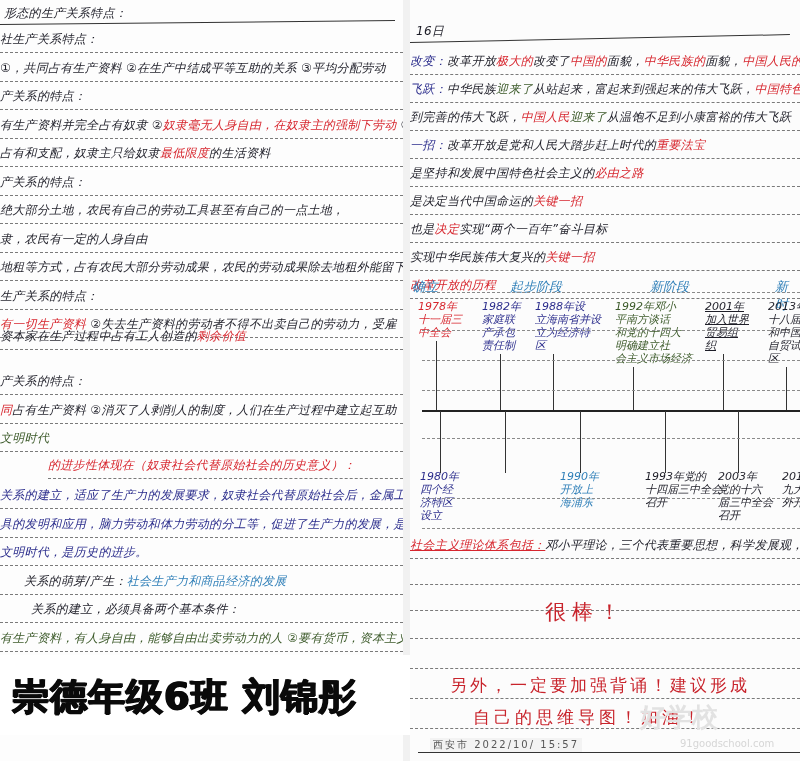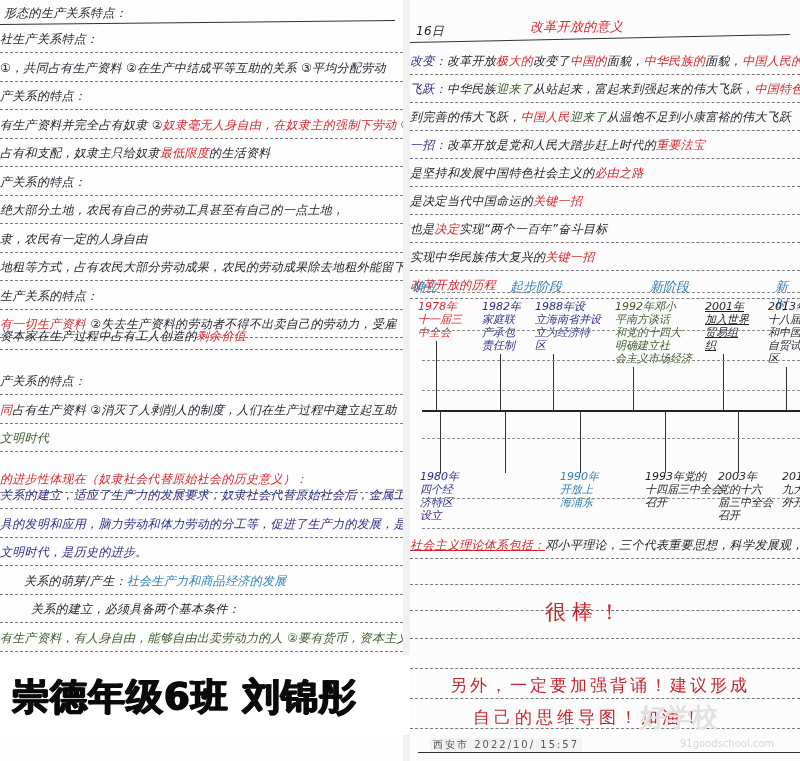"改革开放的意义" div.line { html: <div>改革开放的意义</div> -> none }
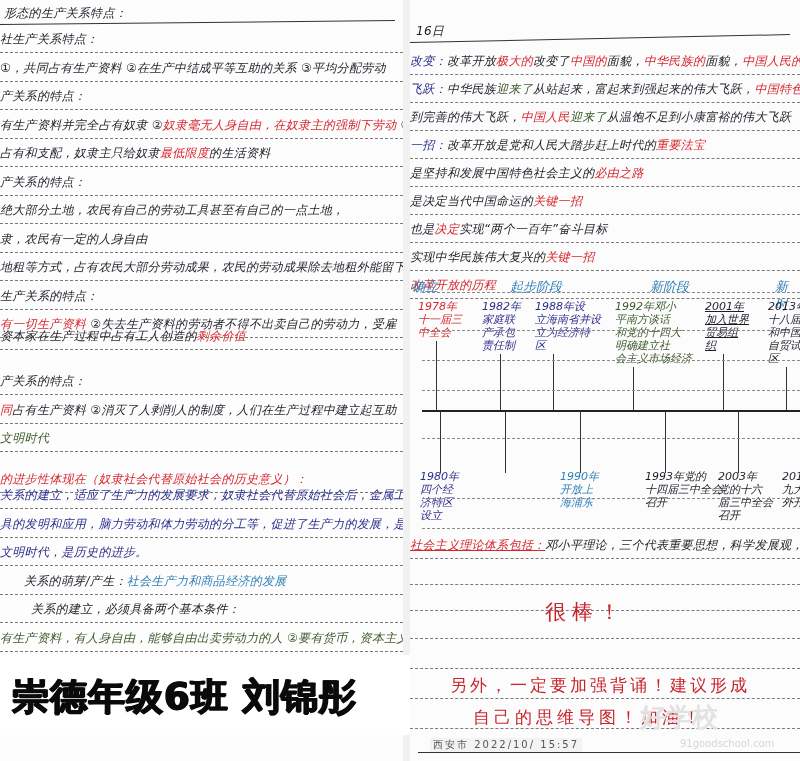"的进步性体现在（奴隶社会代替原始社会的历史意义）：" div.line { margin-left: none -> 48px; top: 466px -> 452px }
